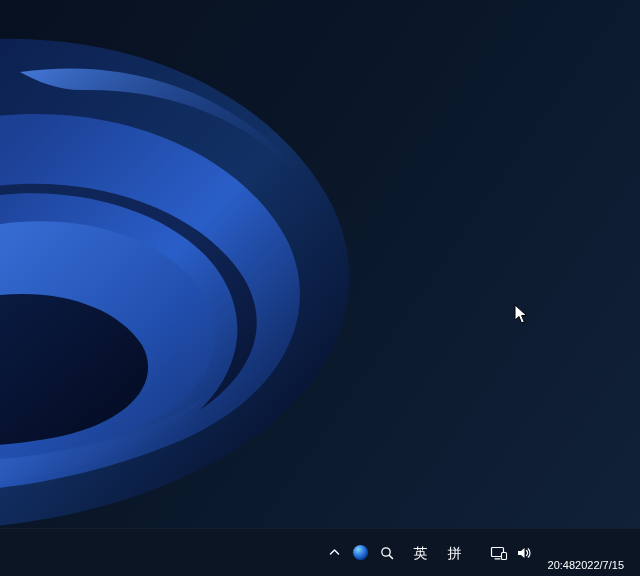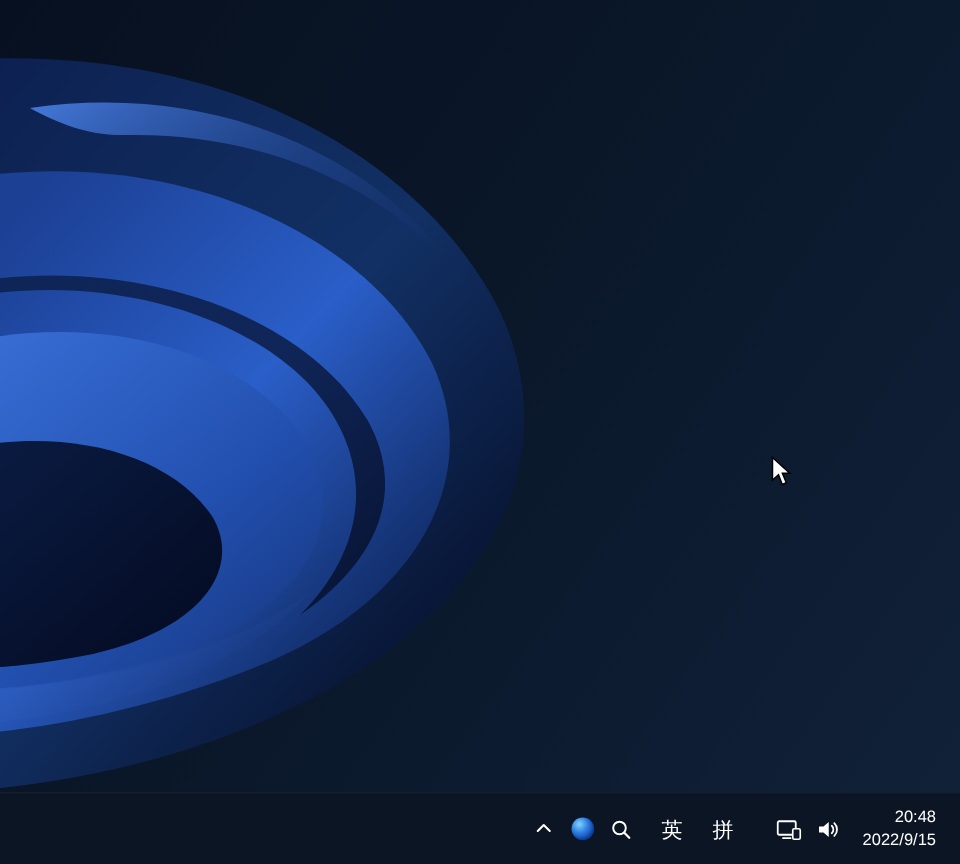"20:48" .clock { flex-direction: column -> row }
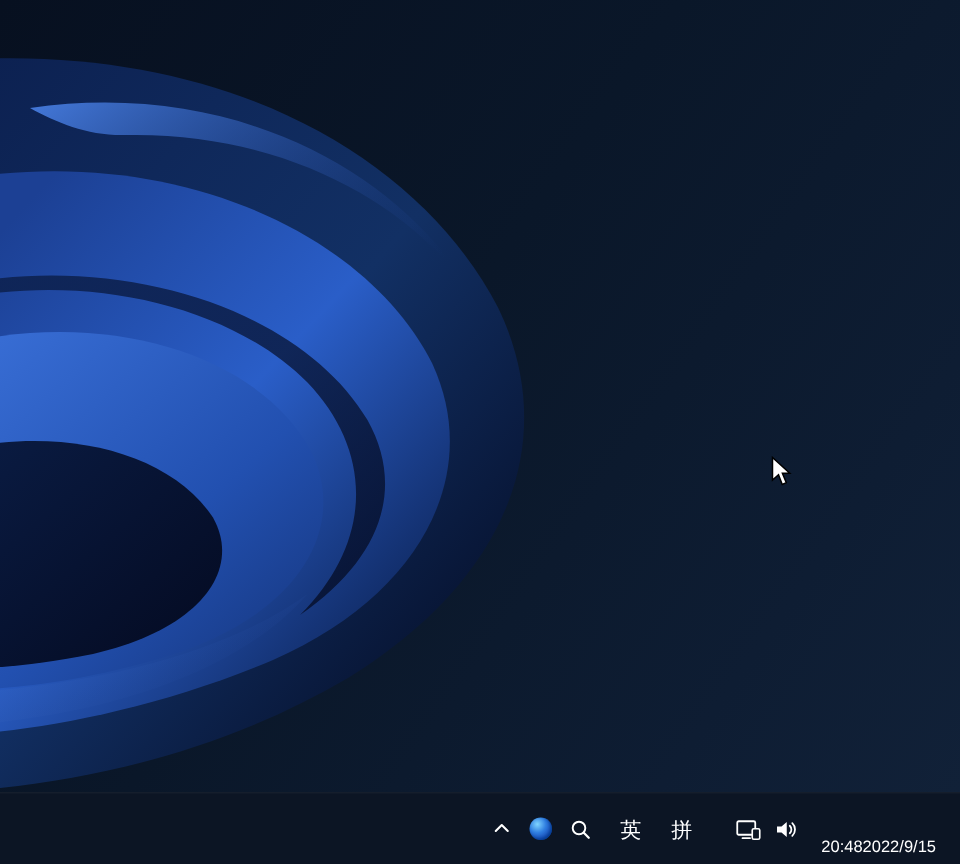"2022/9/15" span { text: 2022/9/15 -> 2022/7/15 }
